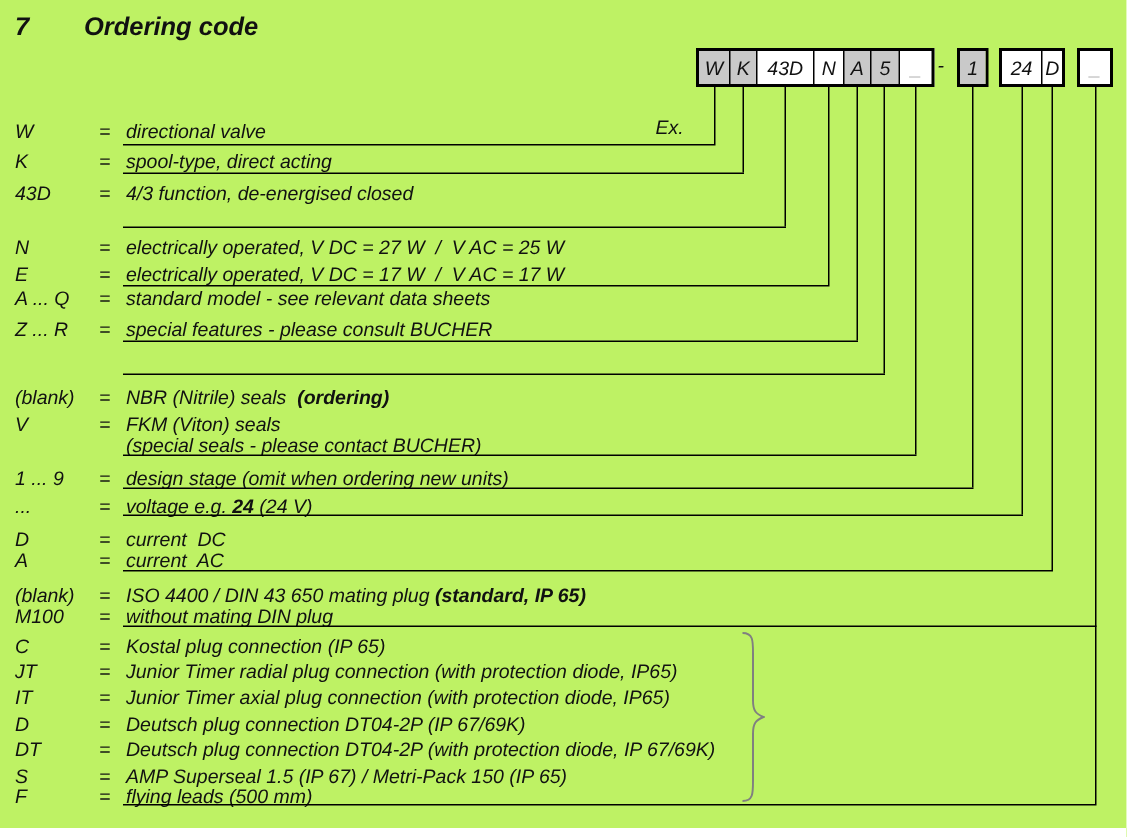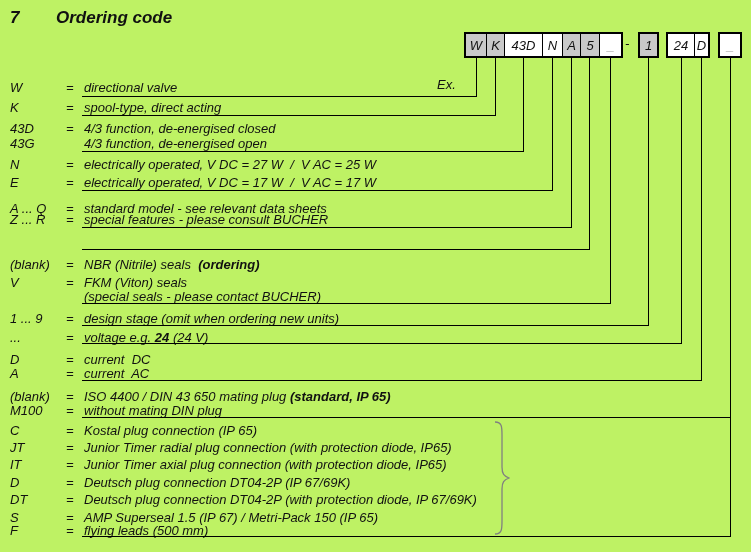"43G 4/3 function, de-energised open" div.row { html: <div><span>43G</span><span></span><span><span>4/3 function, de-energised open</span><b></b><span></span></span></div> -> none }
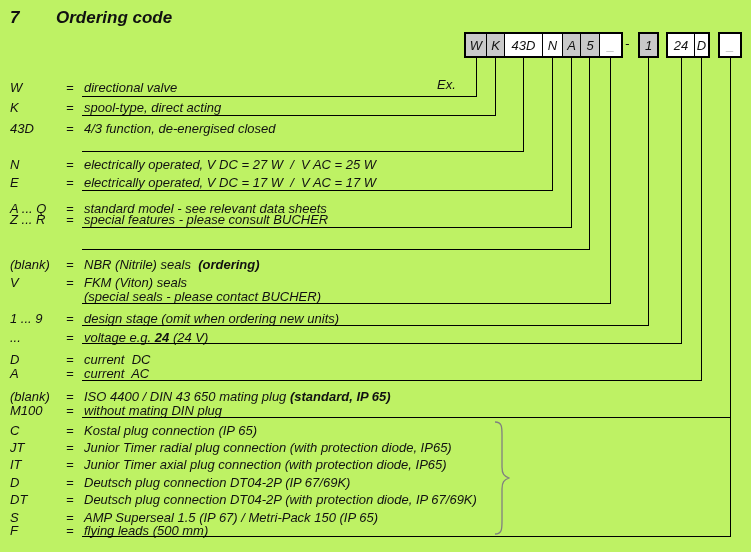"A ... Q = standard" div.row { top: 201px -> 191px }
